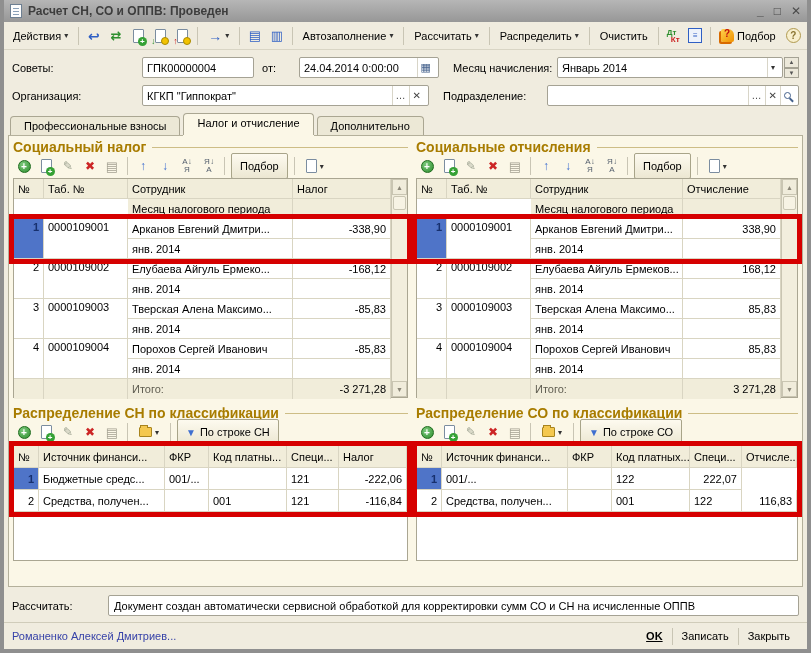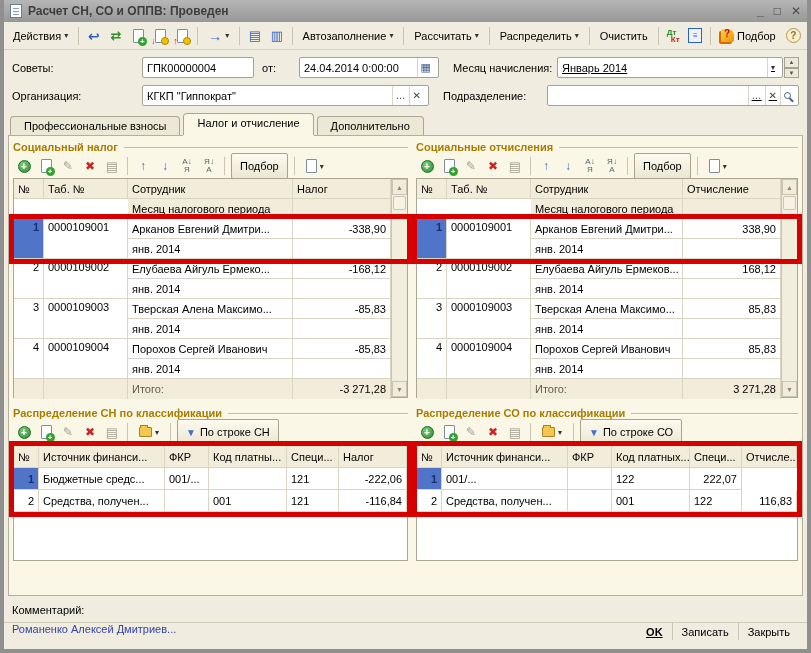"Январь 2014" .field.grow { text-decoration: underline -> none }
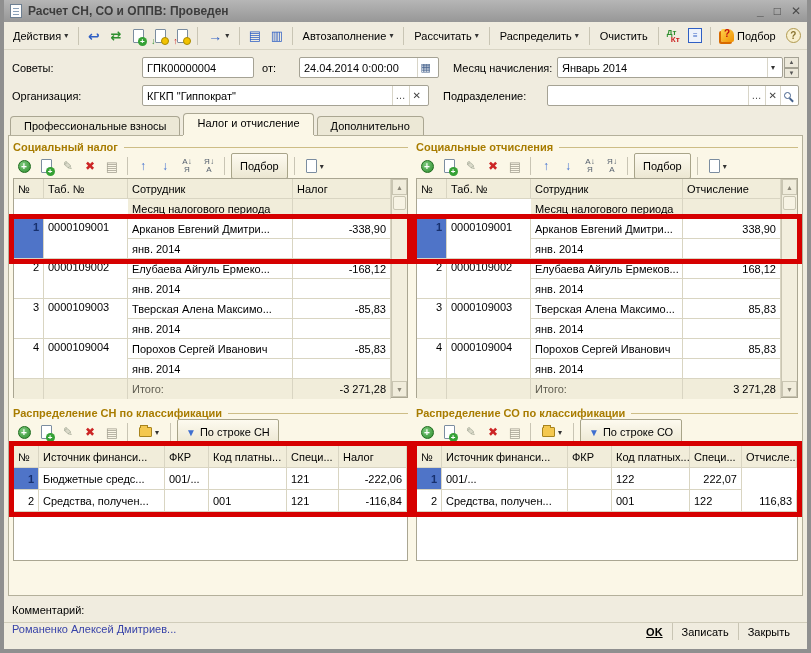"Социальный налог" .panel-title b { font-size: 11px -> 14px }
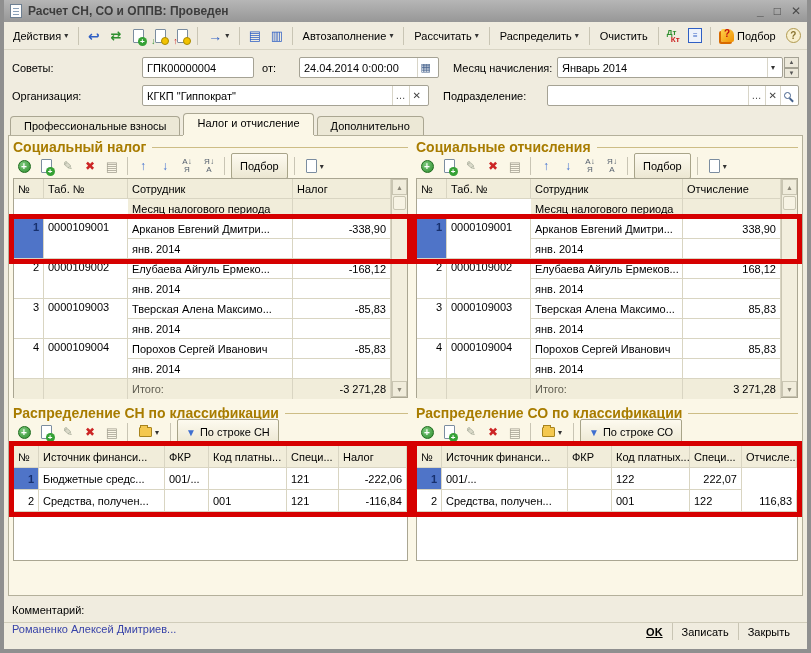"Комментарий:" span.clabel { text: Комментарий -> Рассчитать }
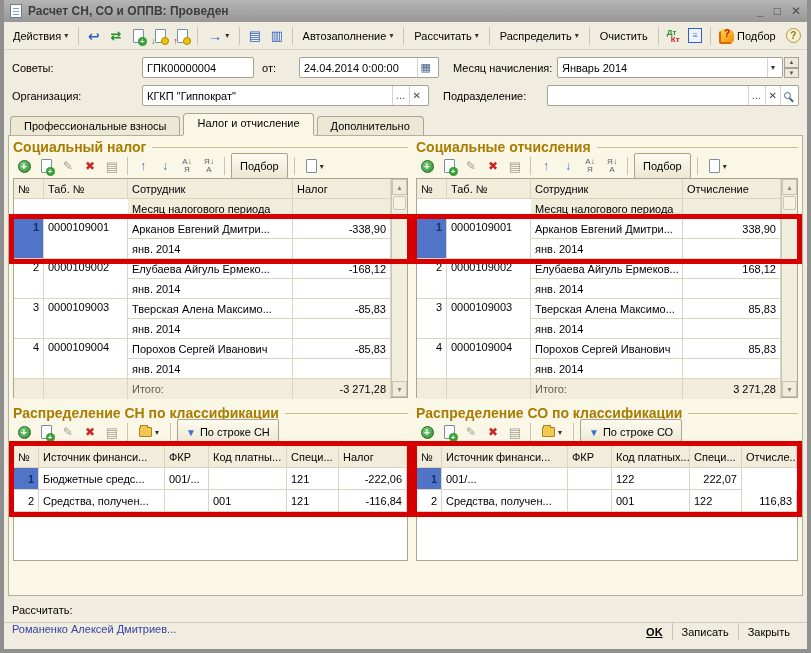"Документ создан автоматически сервисной" div.comment-field { html: none -> <div> <span>Документ создан автоматически сервисной обработкой для корректировки сумм СО и СН на исчисленные ОППВ</span> </div> }
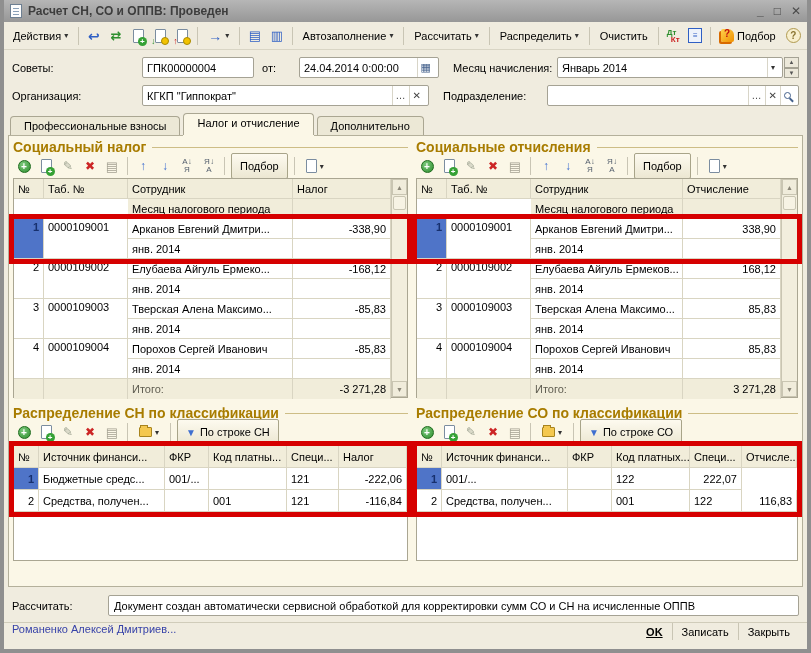"Романенко Алексей Дмитриев..." .footer { align-items: none -> center }
